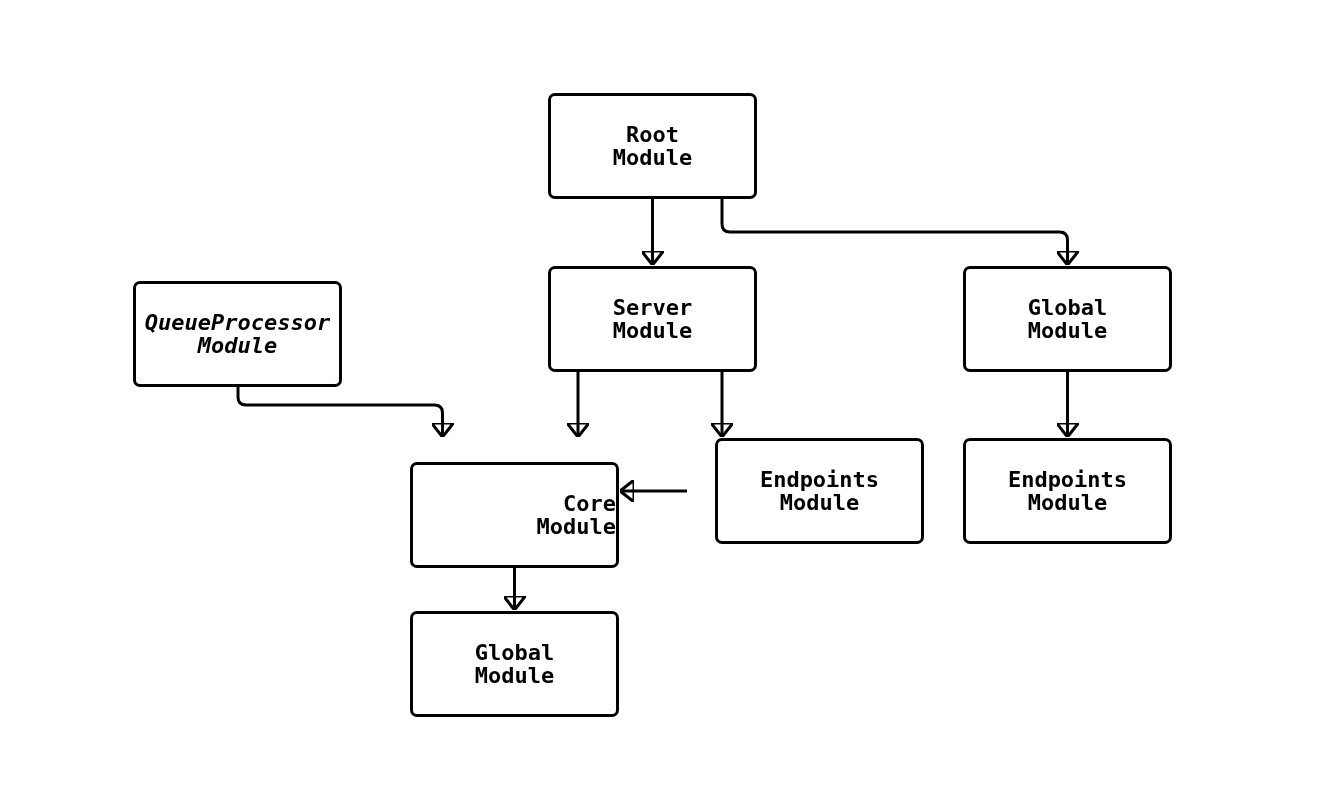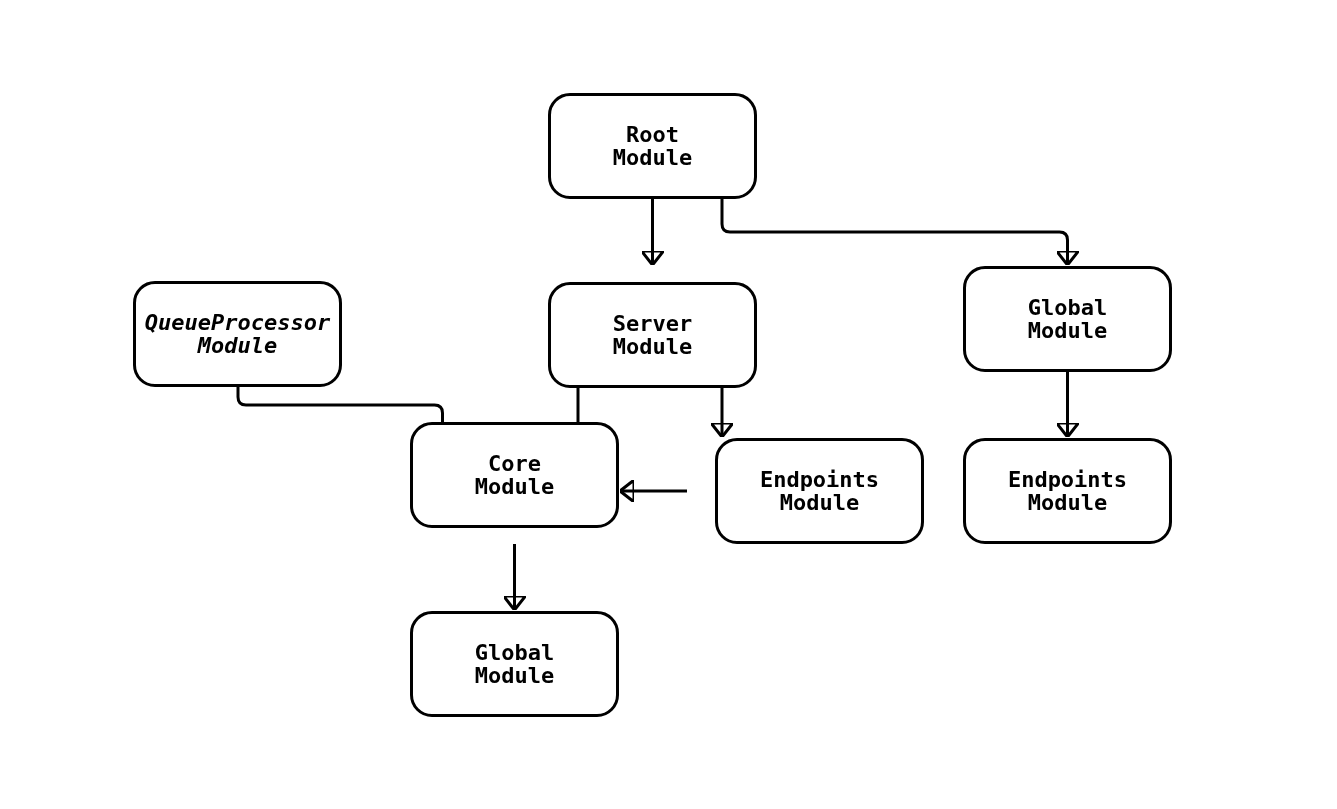"Root" .node { border-radius: 22px -> 7px }
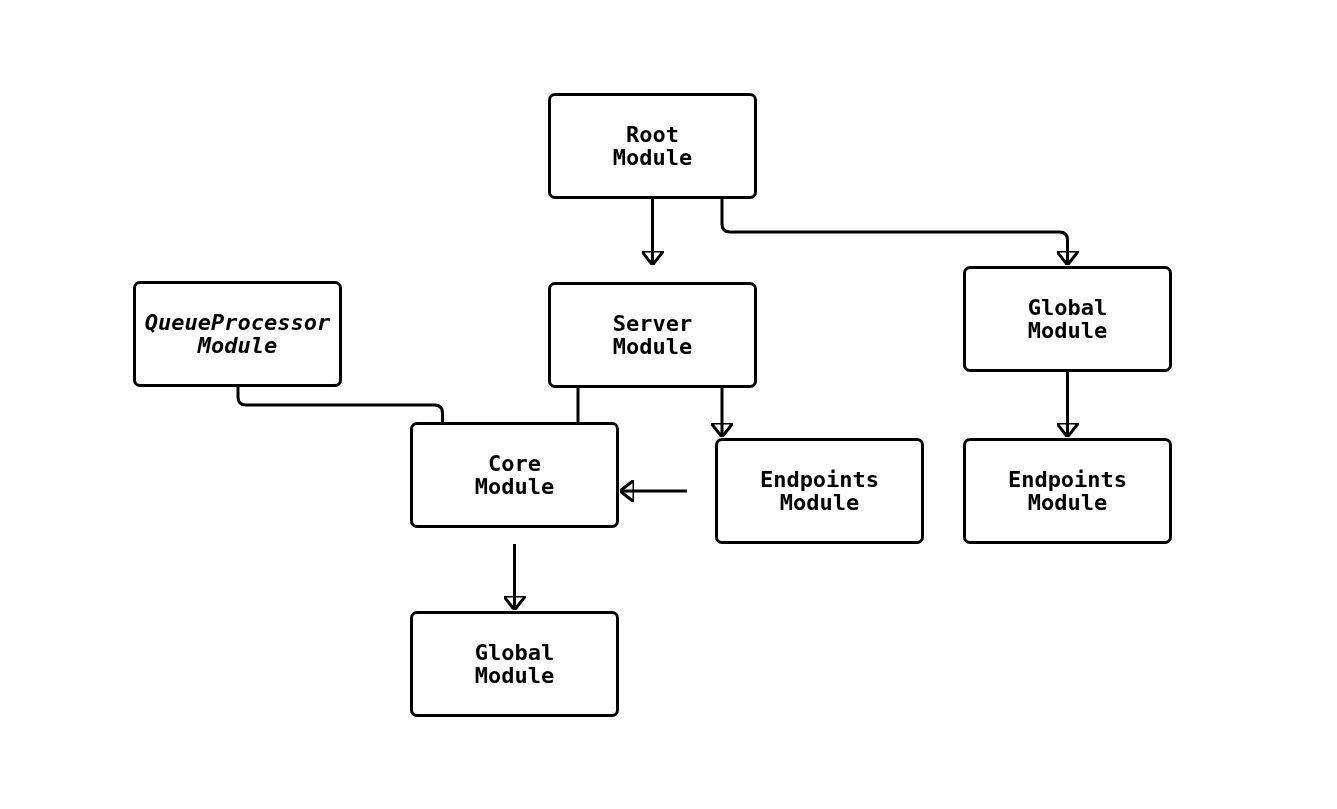"Server" #node-server { top: 282px -> 266px }
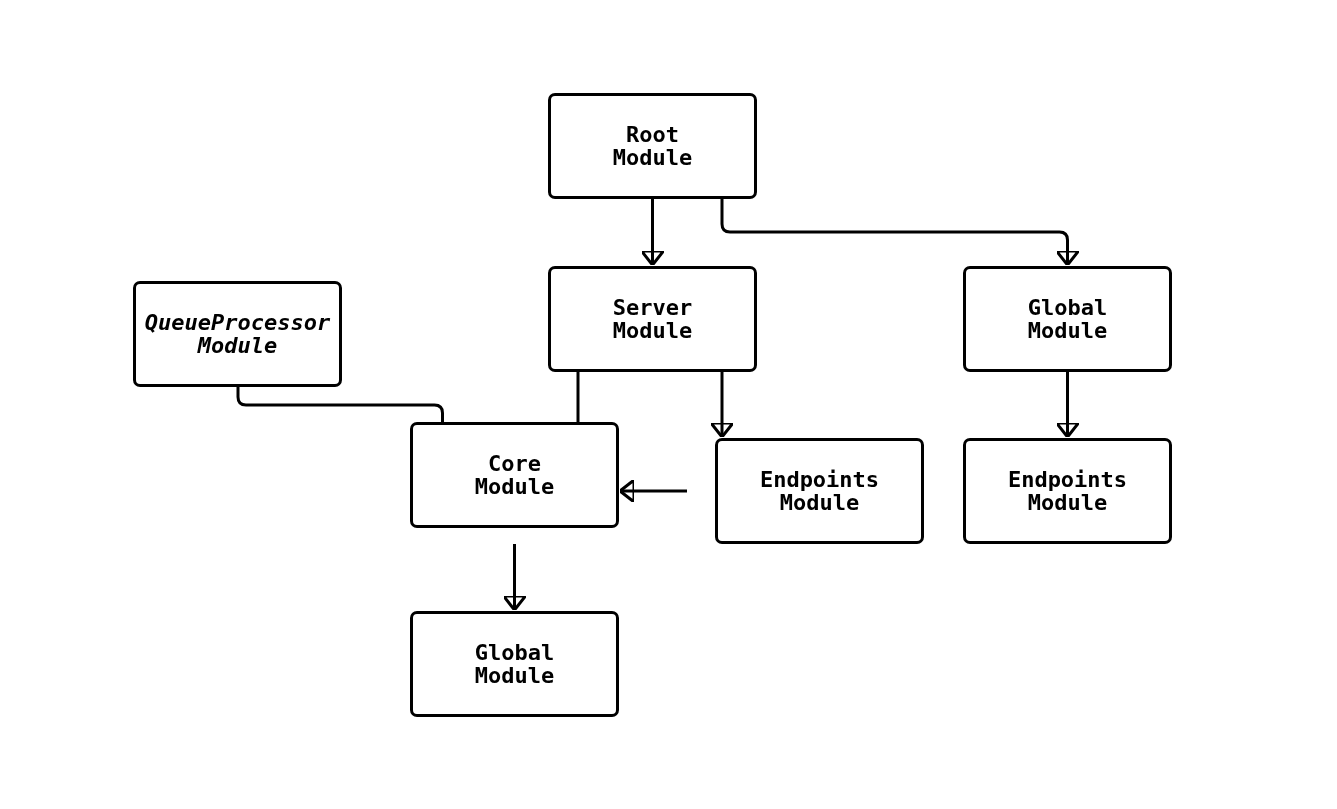"Core" #node-core { align-items: none -> flex-end; top: 422px -> 462px }
